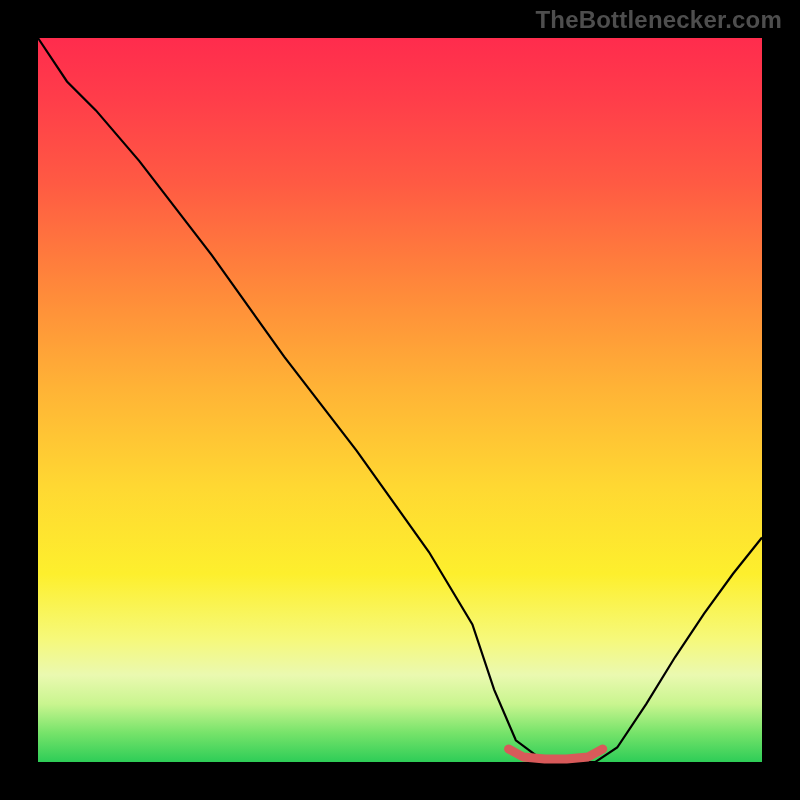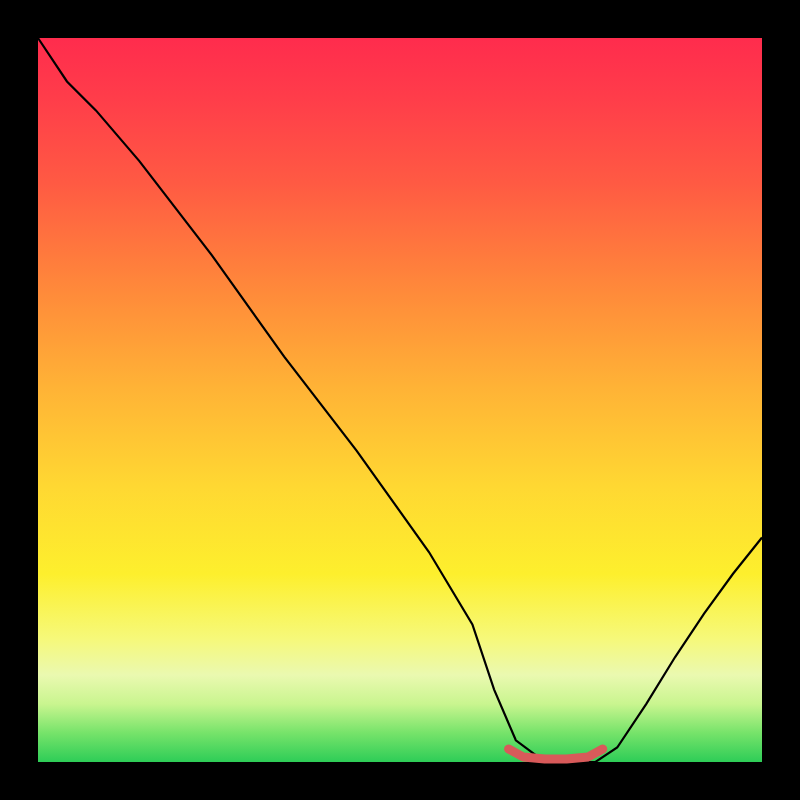"TheBottlenecker.com" div.watermark { html: none -> <div>TheBottlenecker.com</div> }
